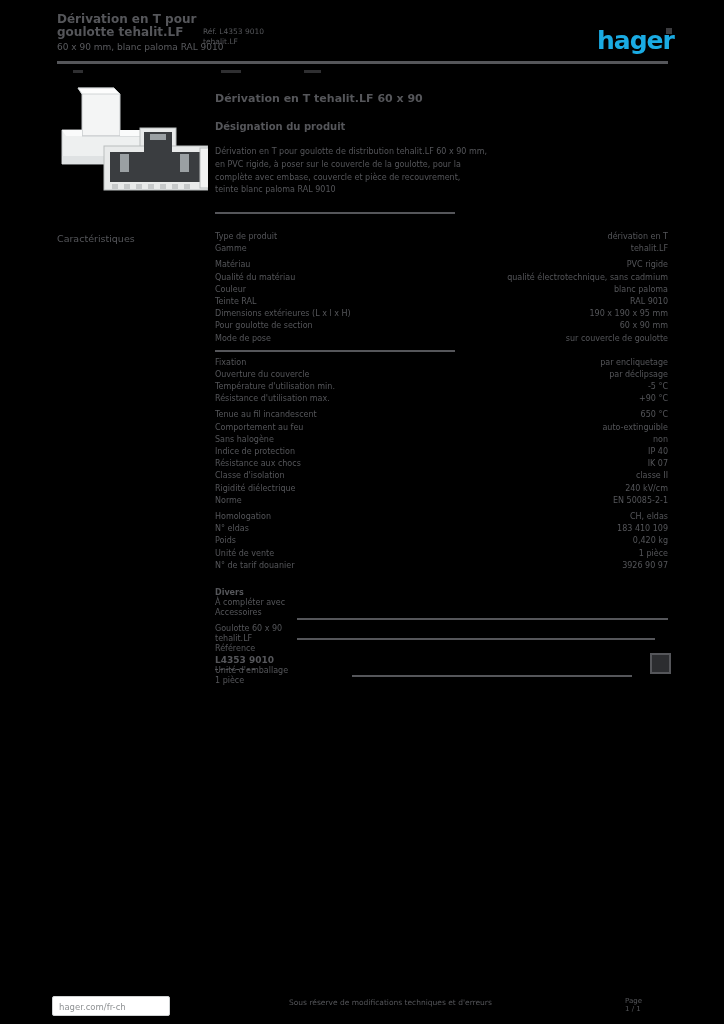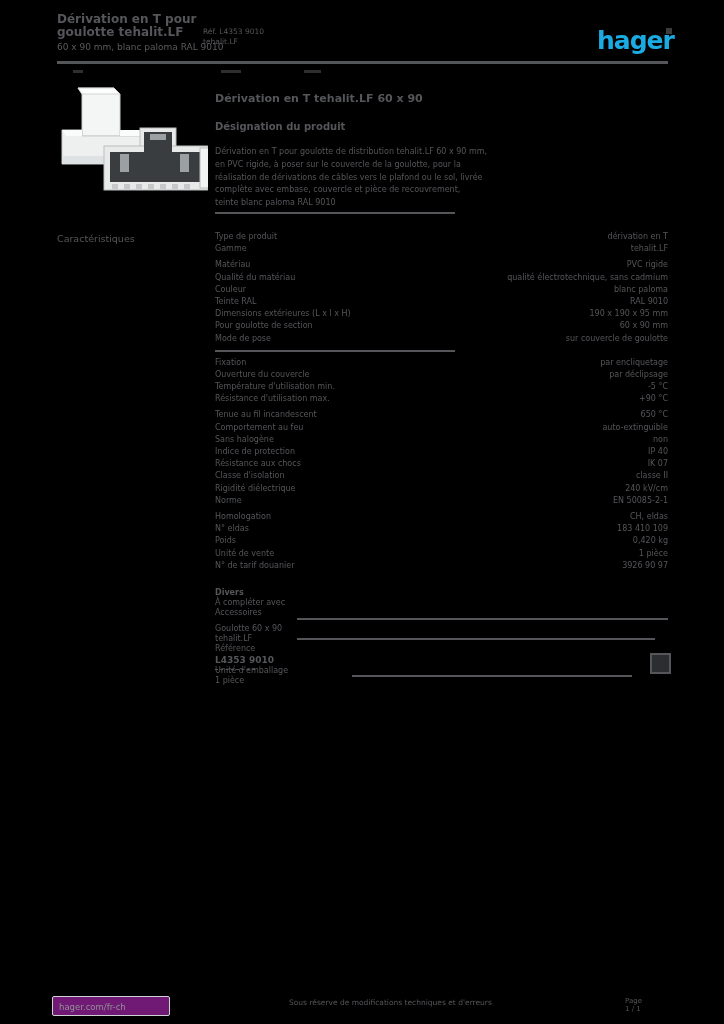"réalisation de dérivations de câbles" div { html: <div>réalisation de dérivations de câbles vers le plafond ou le sol, livrée</div> -> none }
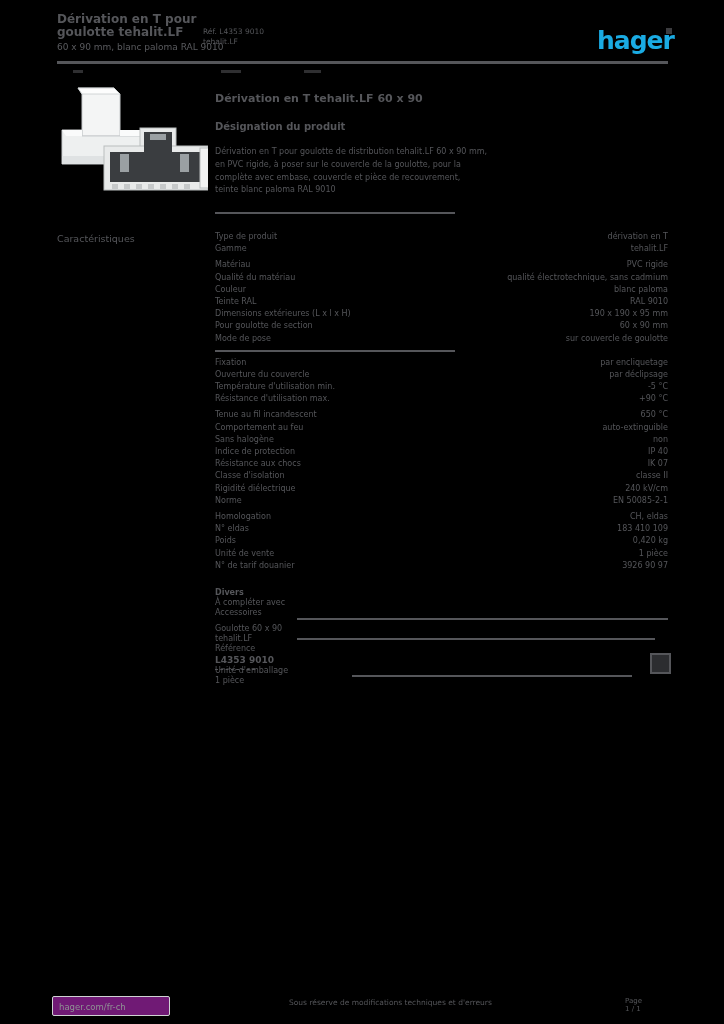"hager.com/fr-ch" .web-box { background: #701a75 -> #ffffff }
